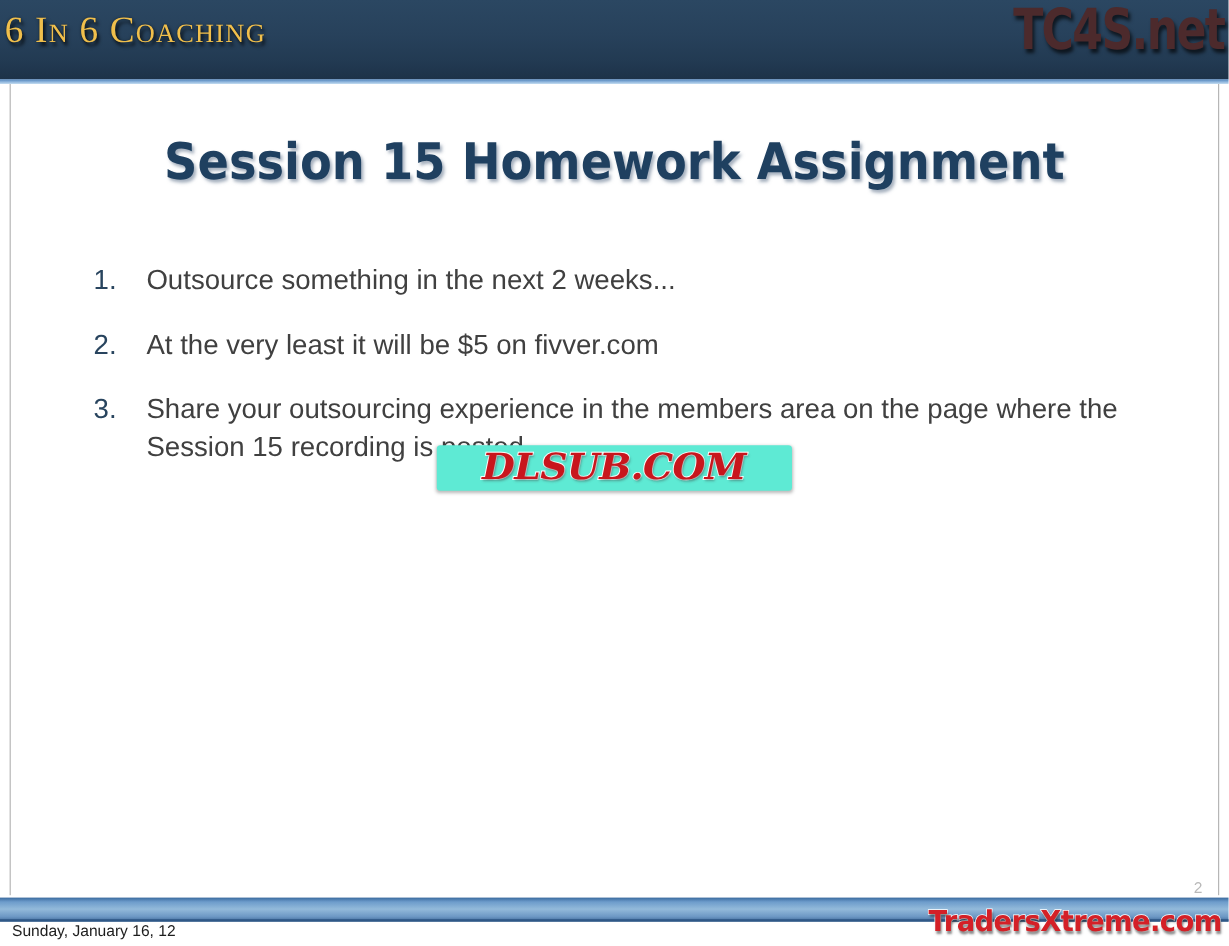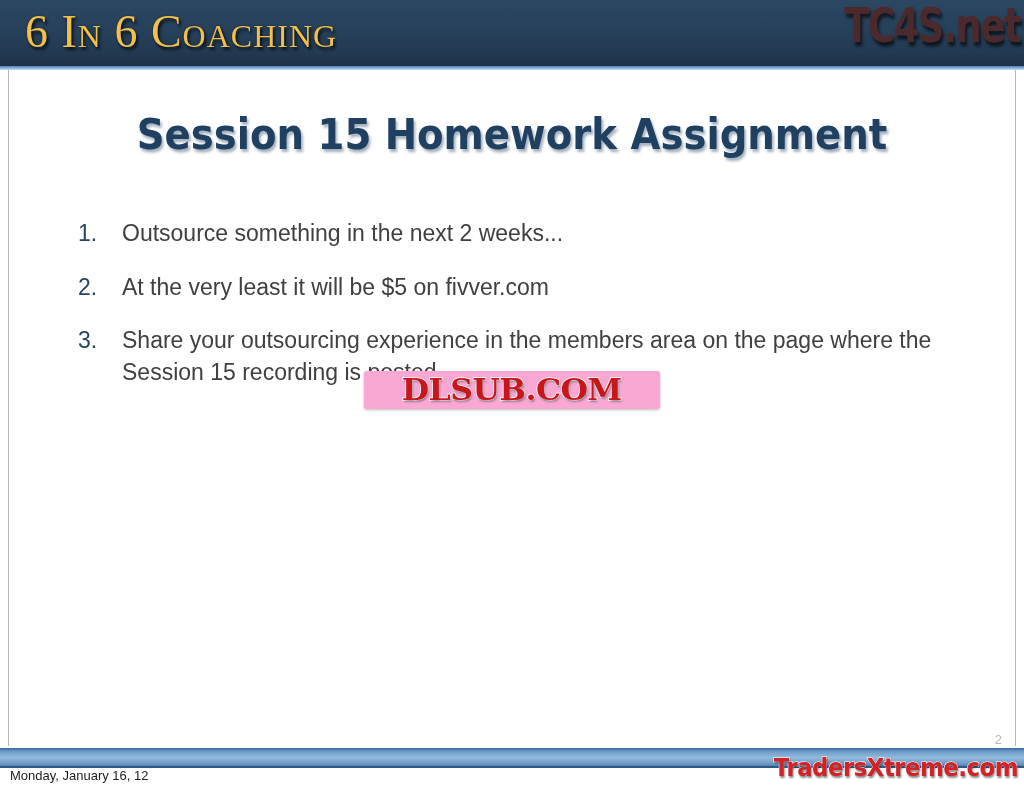"6 In 6 Coaching" .brand-title { font-size: 46px -> 31px; left: 25px -> 4px }
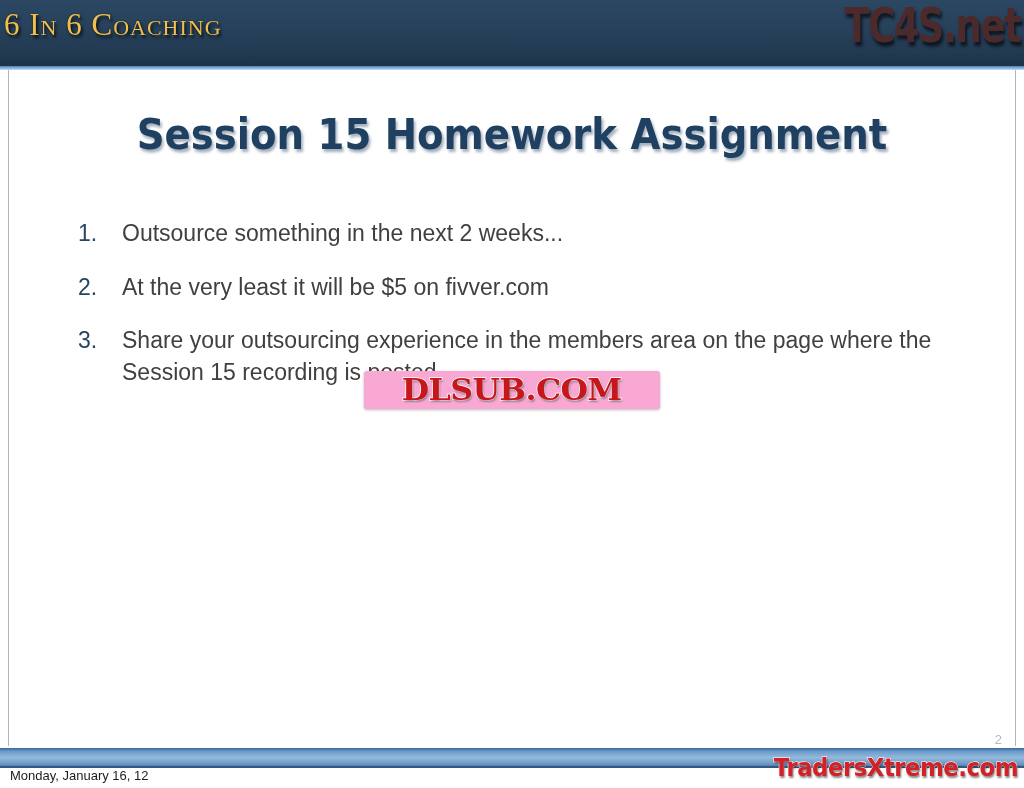"DLSUB.COM" .watermark { background: #f9a8d4 -> #5eead4; font-style: none -> italic }
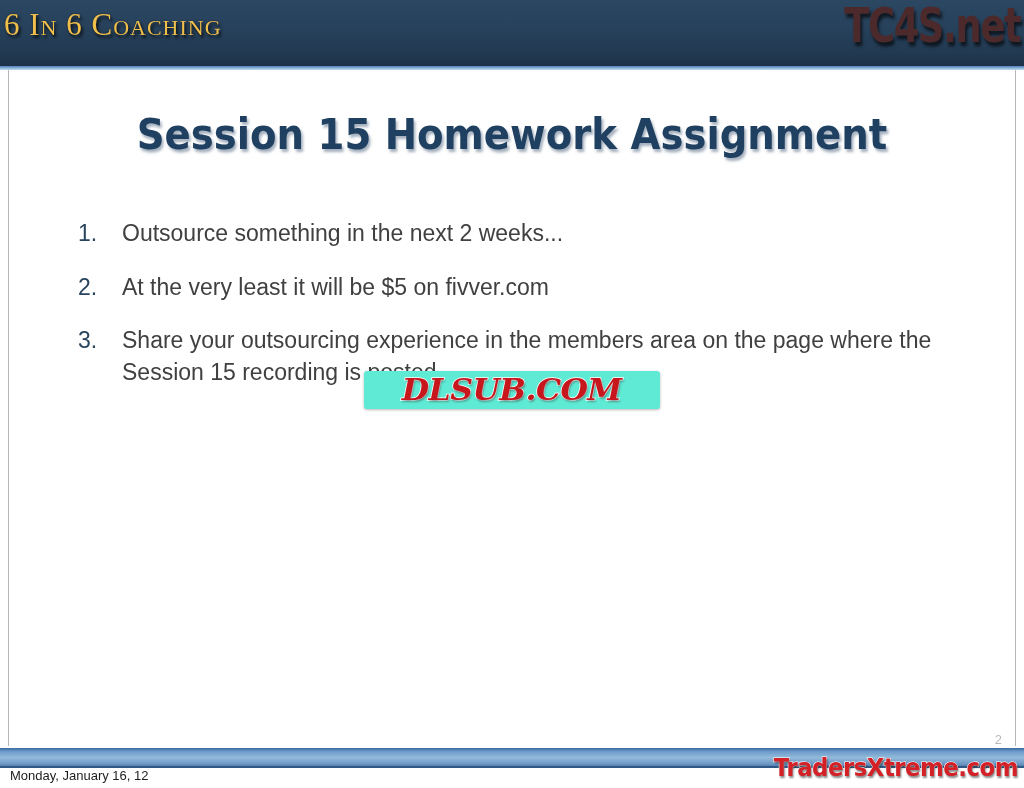"Monday, January 16, 12" div.footer-date { text: Monday -> Sunday }
